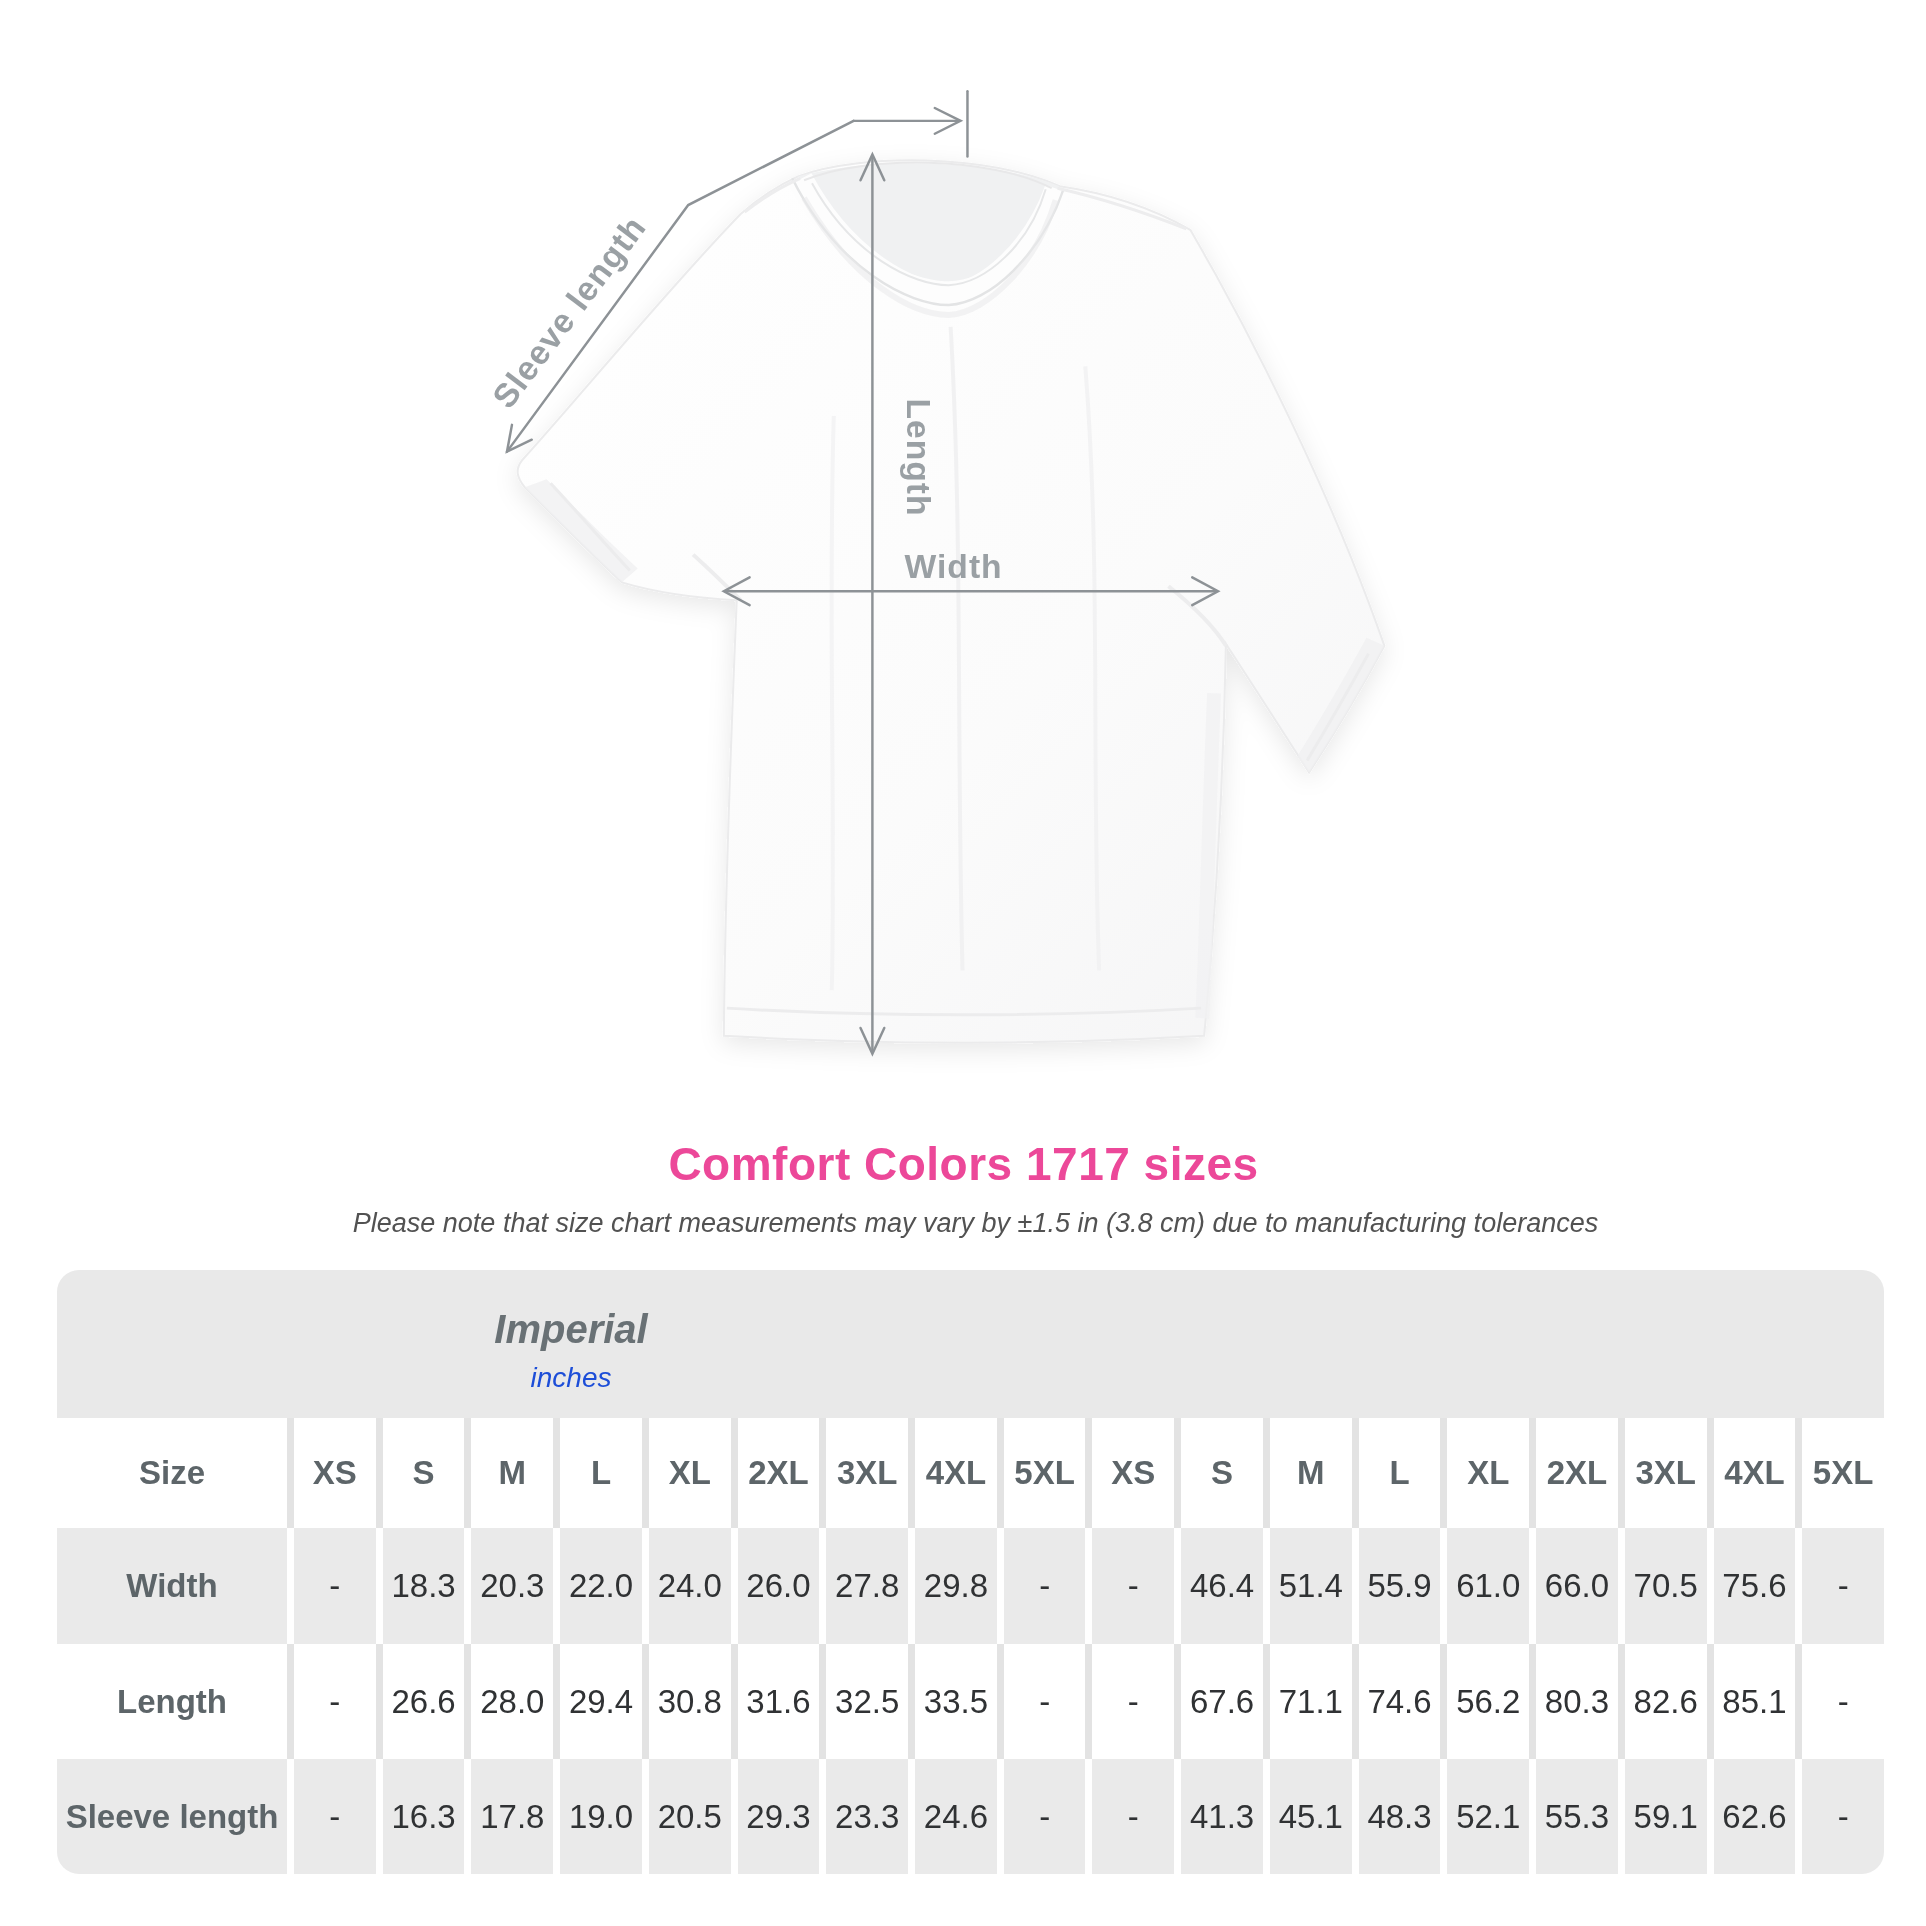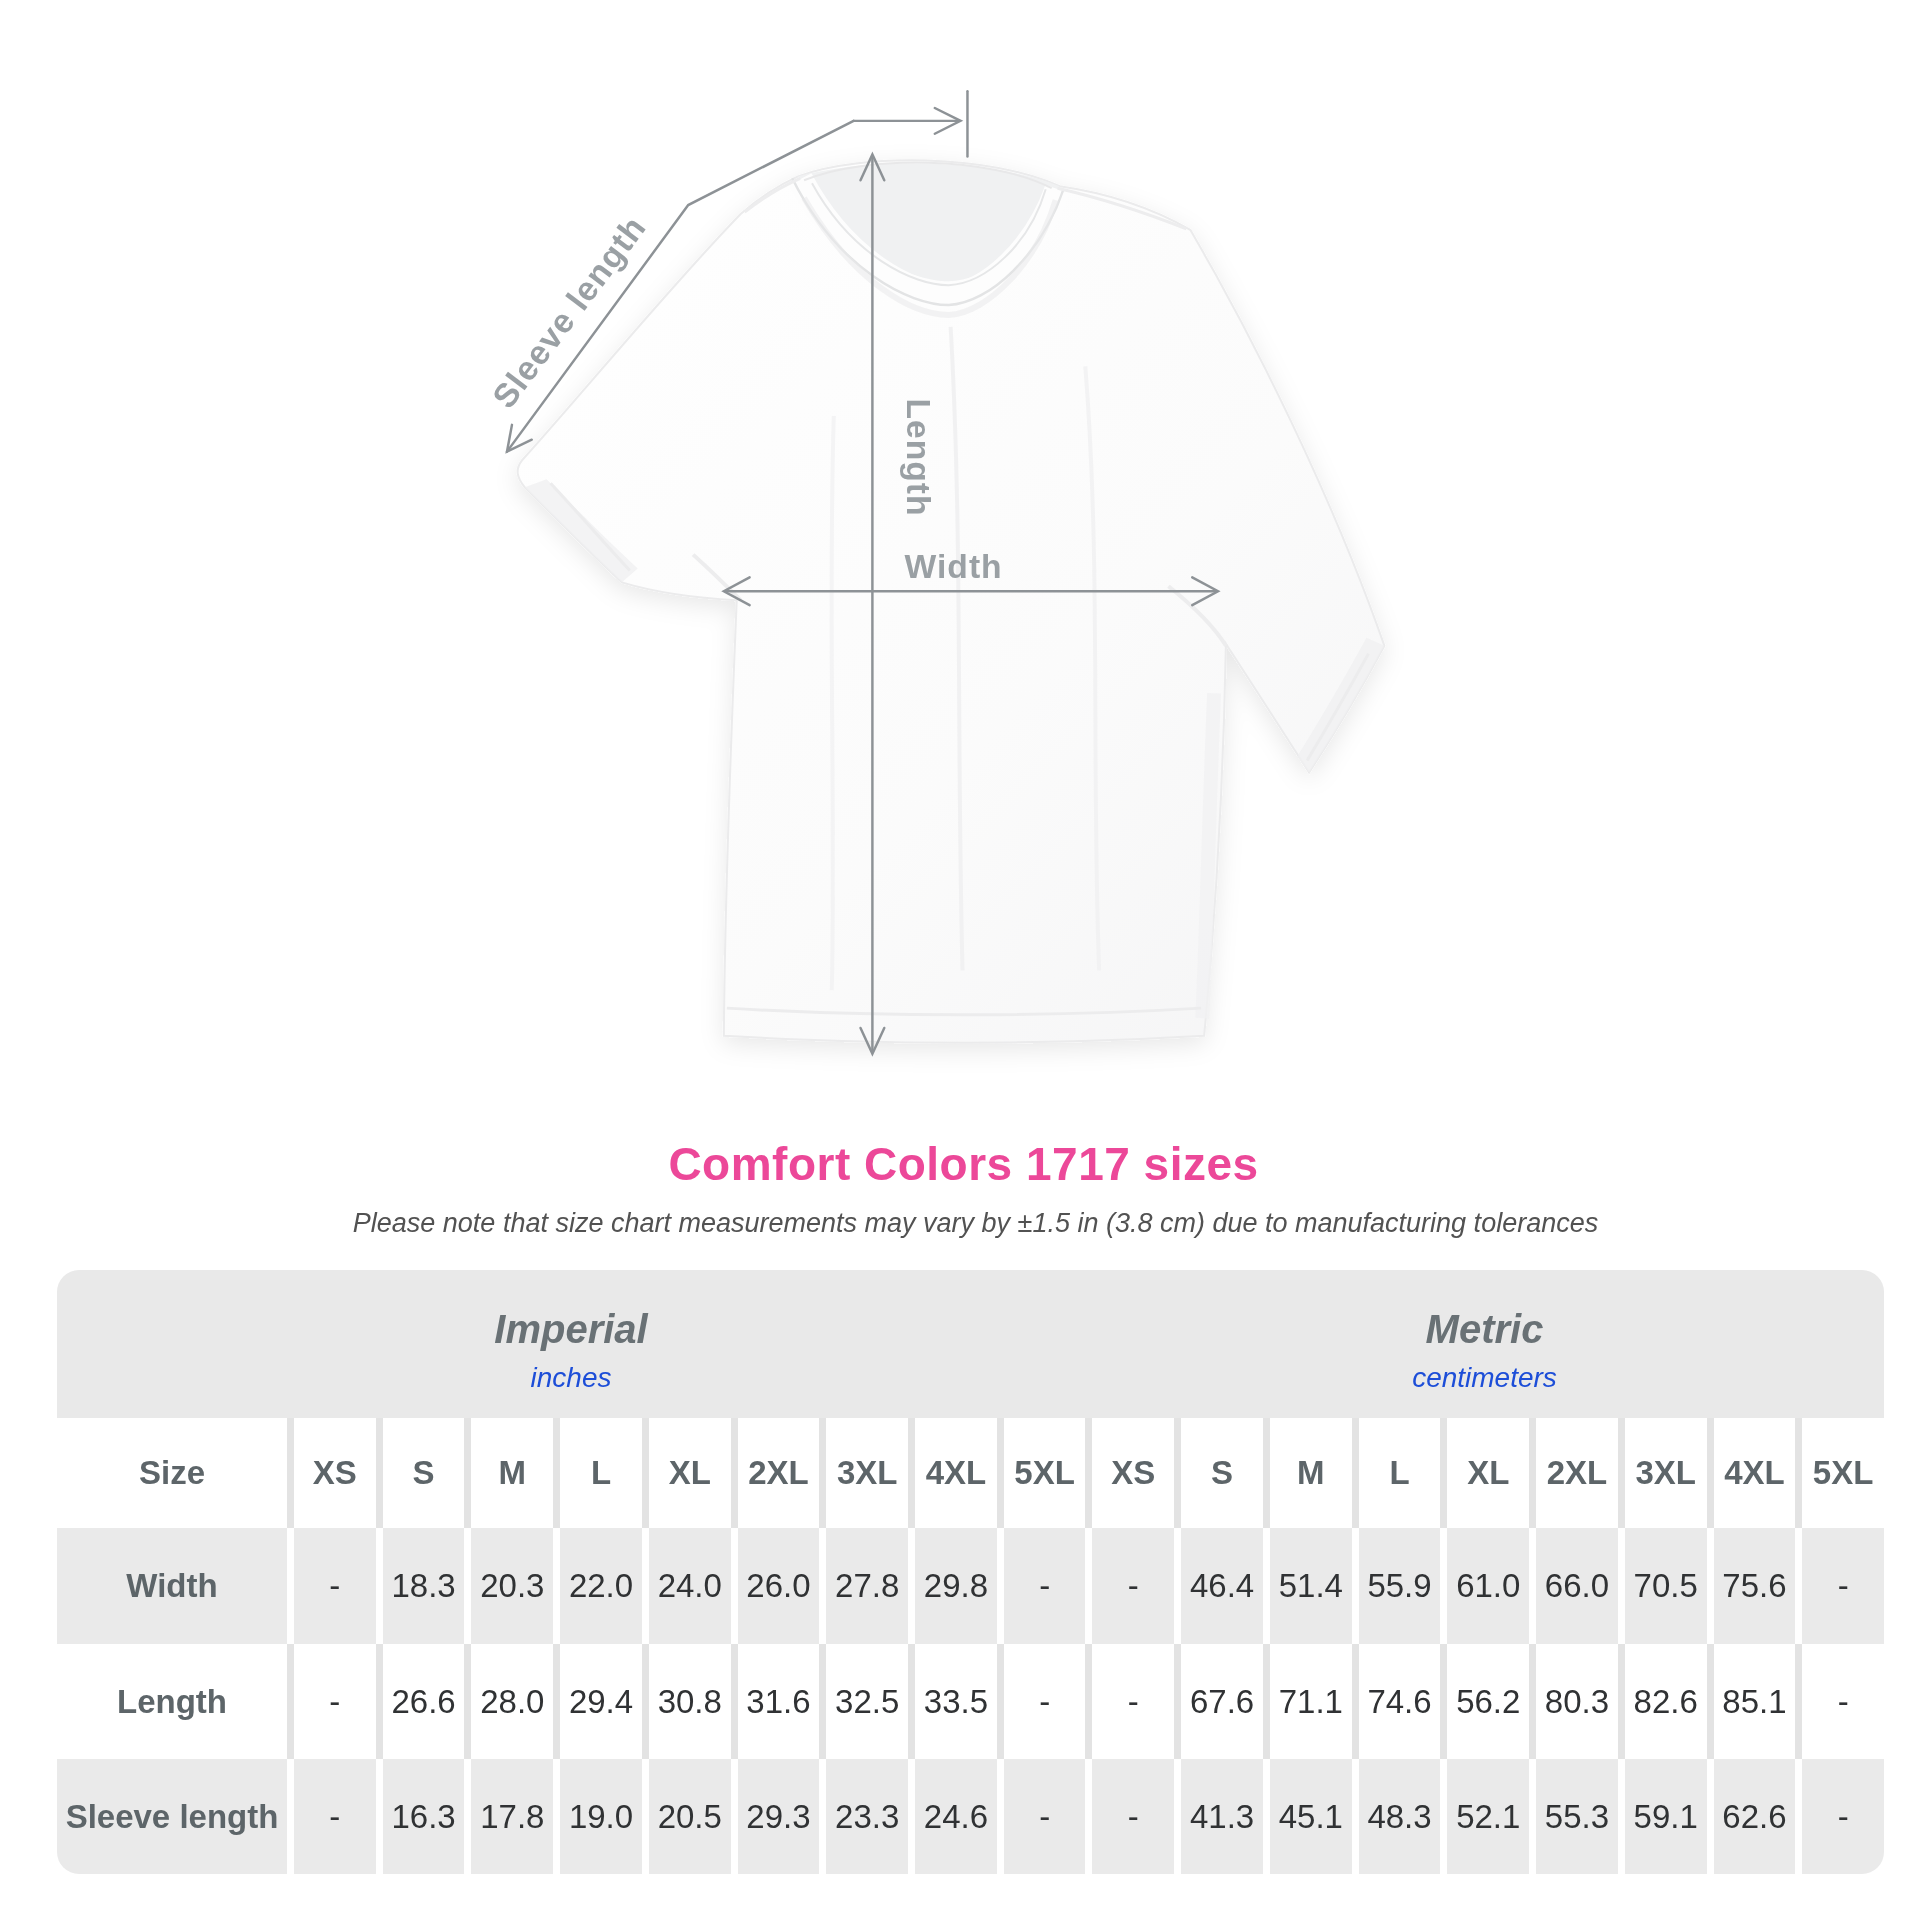"Metric" div.grp { html: <div> <div>Metric</div> <div>centimeters</div> </div> -> none }
